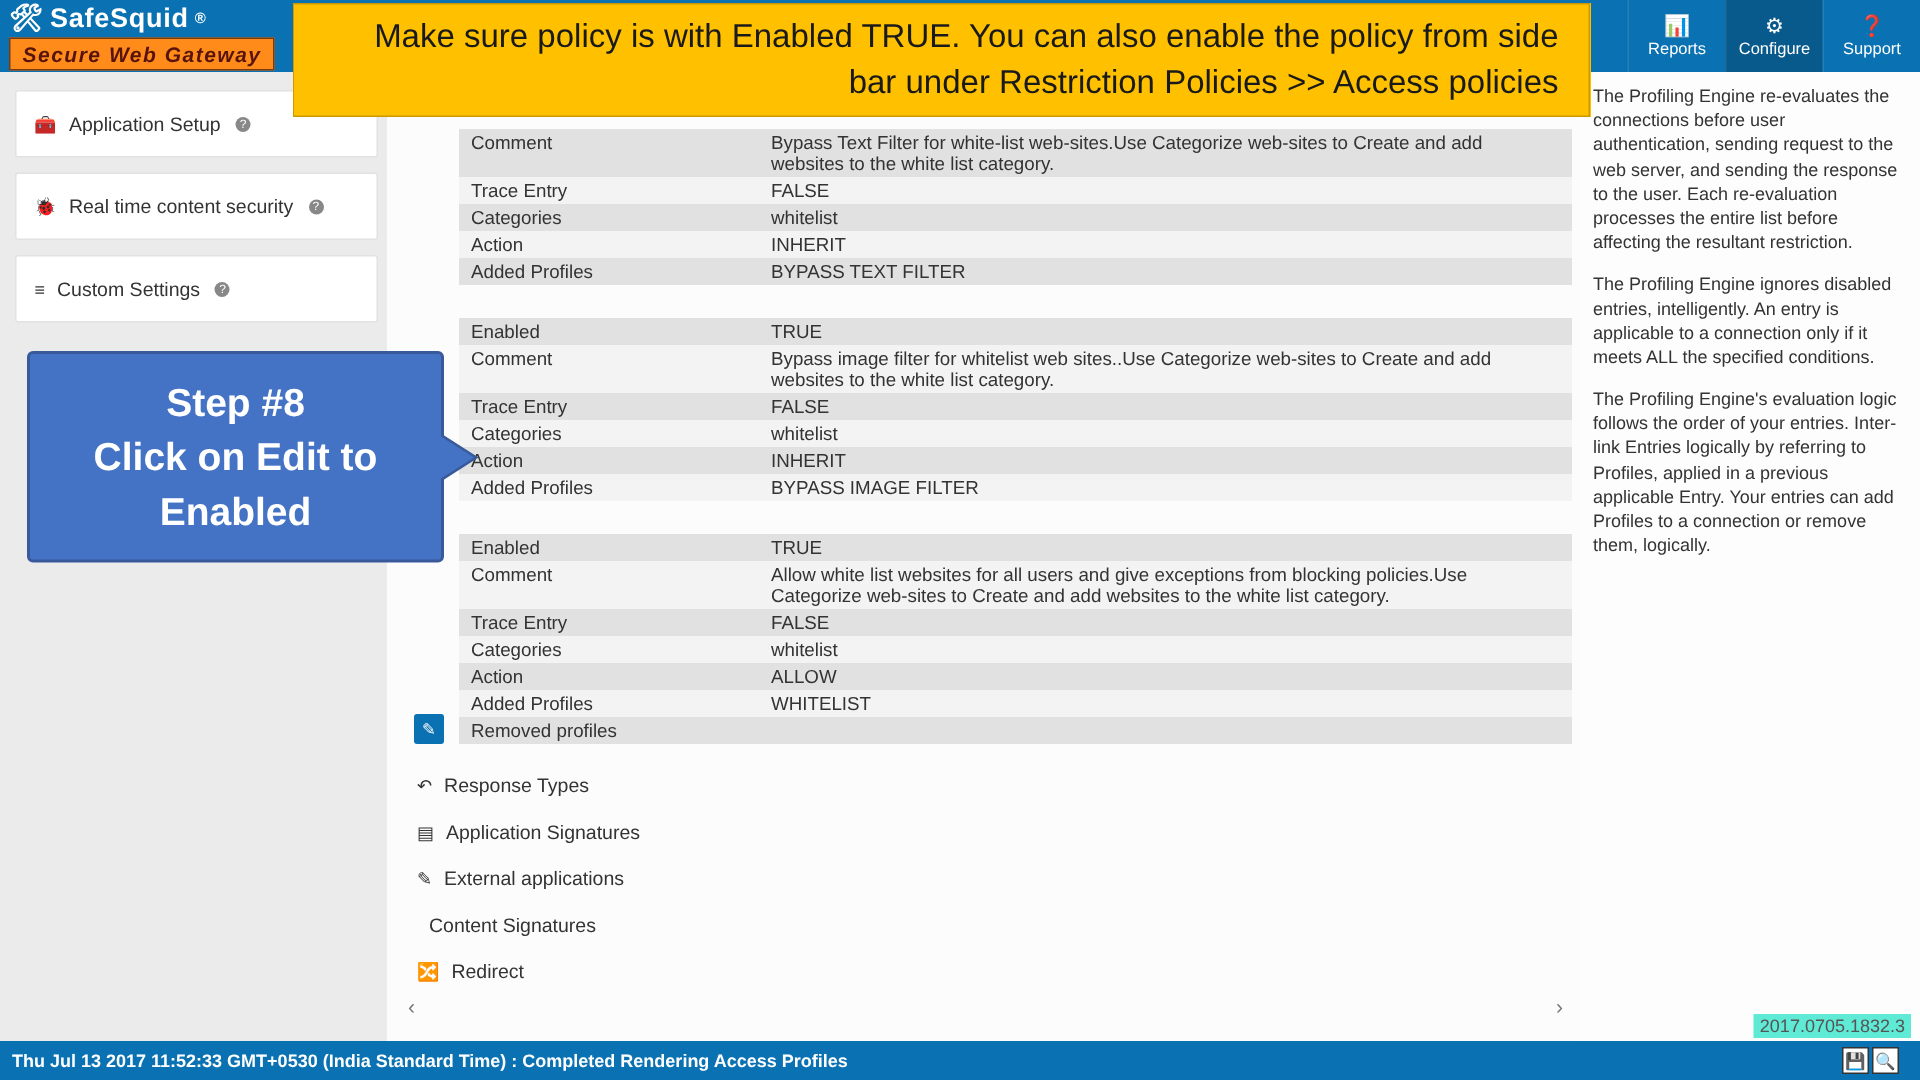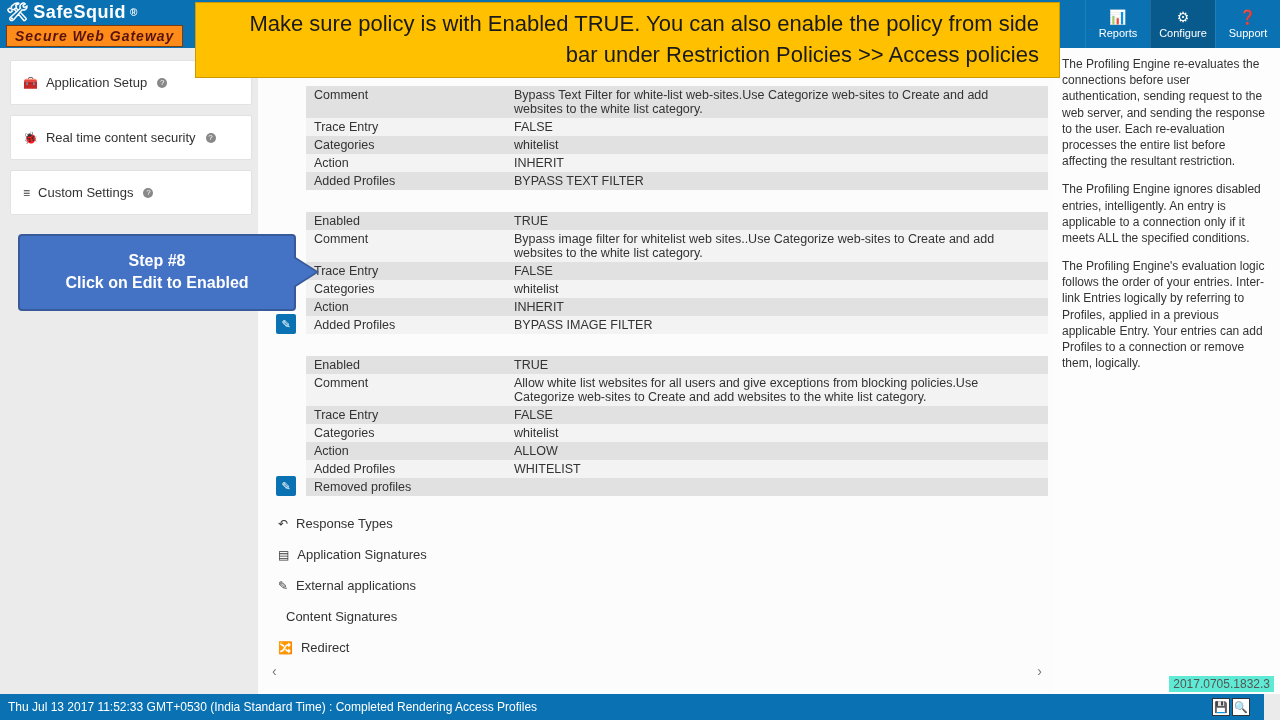"Step #8" .callout { font-size: 16px -> 26px }
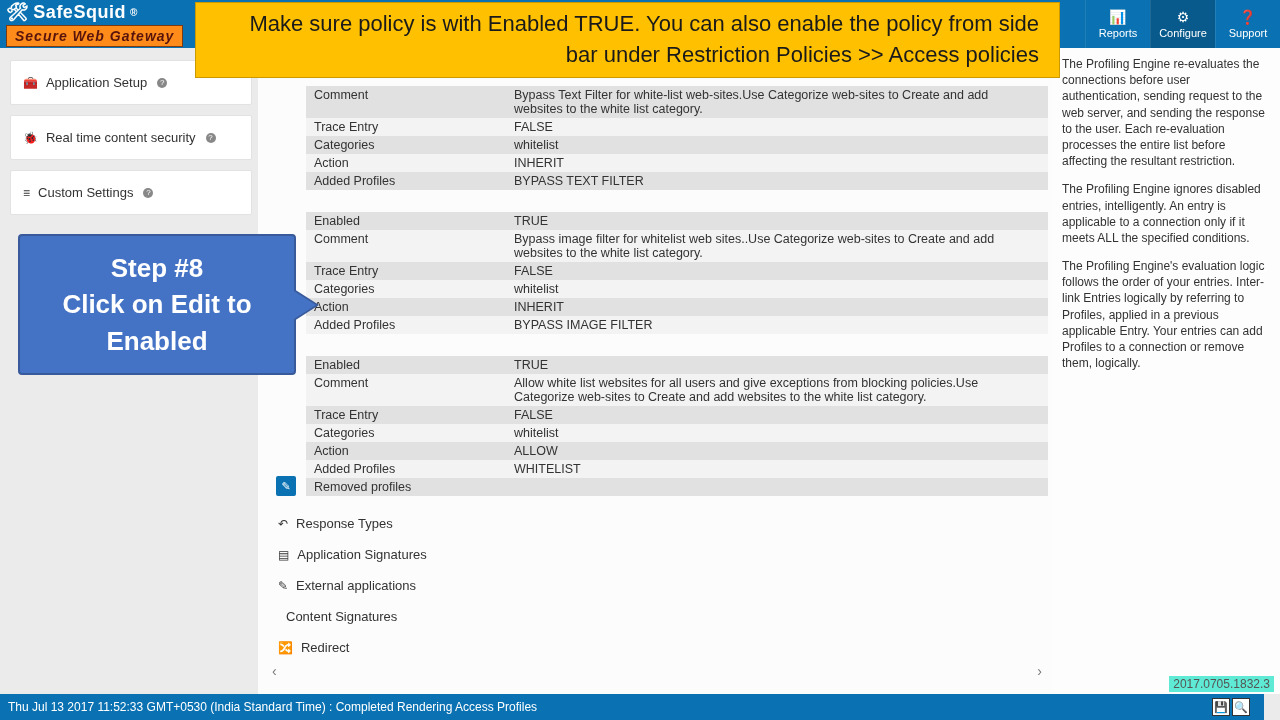"Thu Jul 13 2017 11:52:33" .footer { font-weight: none -> bold; right: 16px -> 0 }
